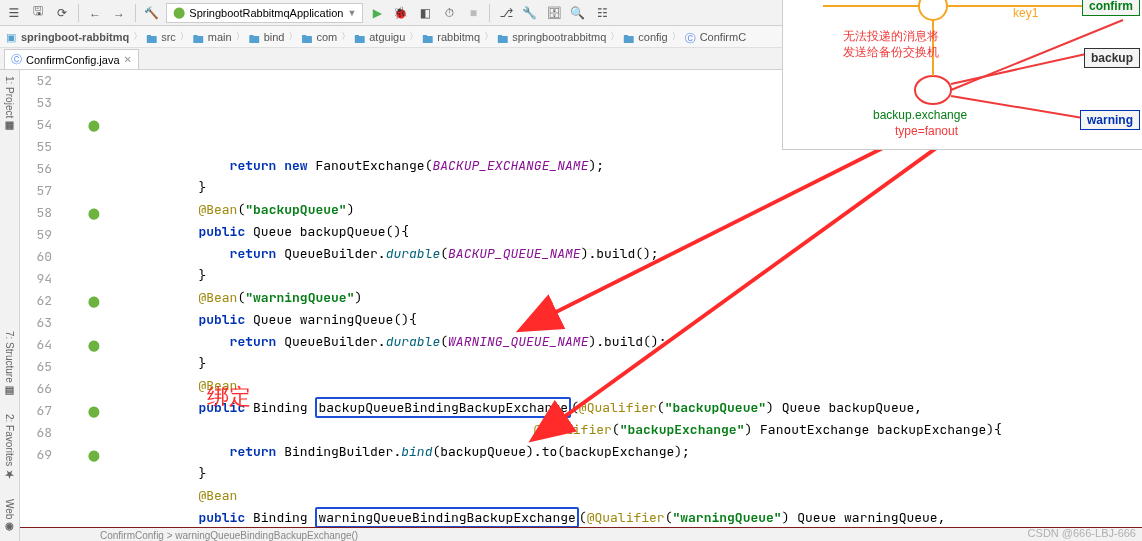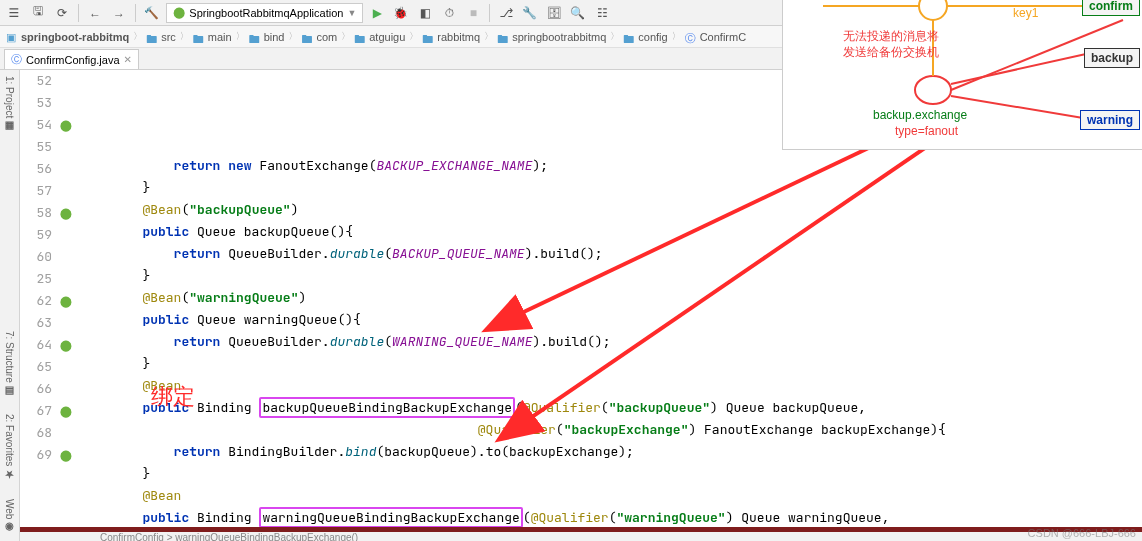"52" .editor { gap: none -> 28px }
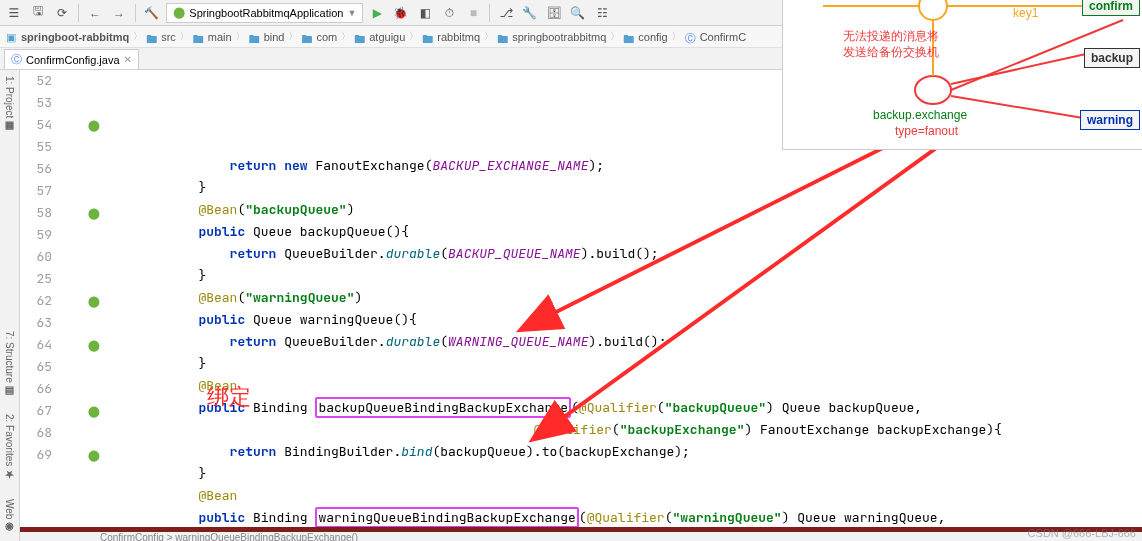"25" div.gline { text: 25 -> 94 }
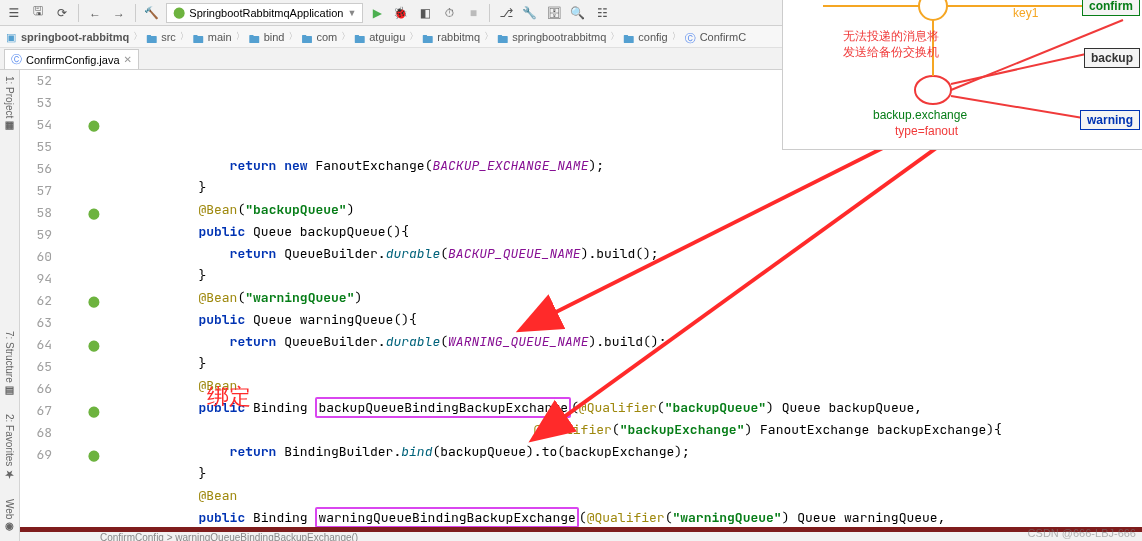"backupQueueBindingBackupExchange" .redbox { border: 2px solid #d946ef -> 2px solid #1d4ed8 }
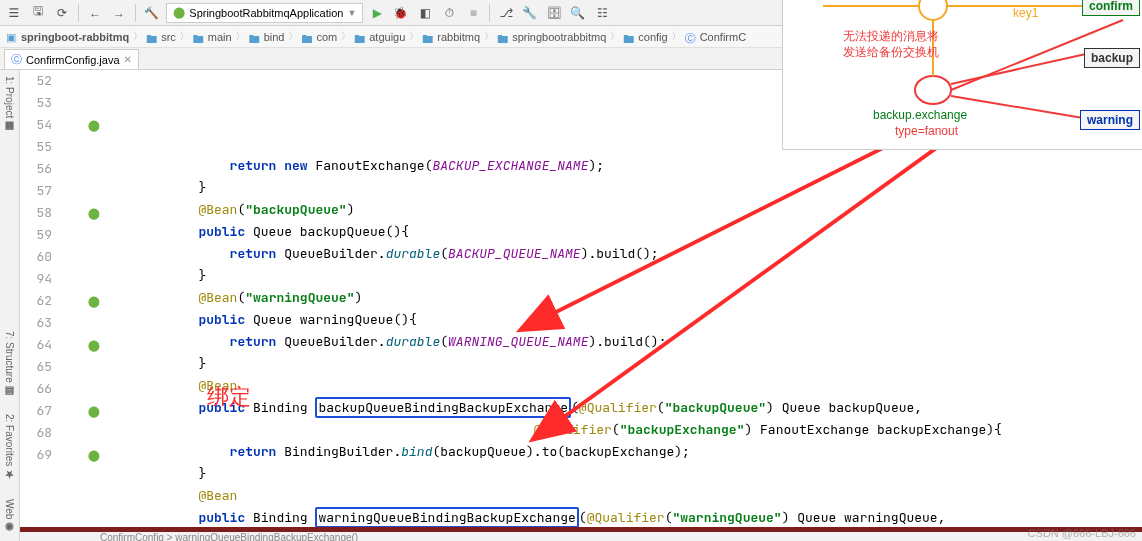"ConfirmConfig >" .statusbar { align-items: flex-start -> flex-end; border-top: 5px solid #7f1d1d -> 1px solid #7f1d1d }
